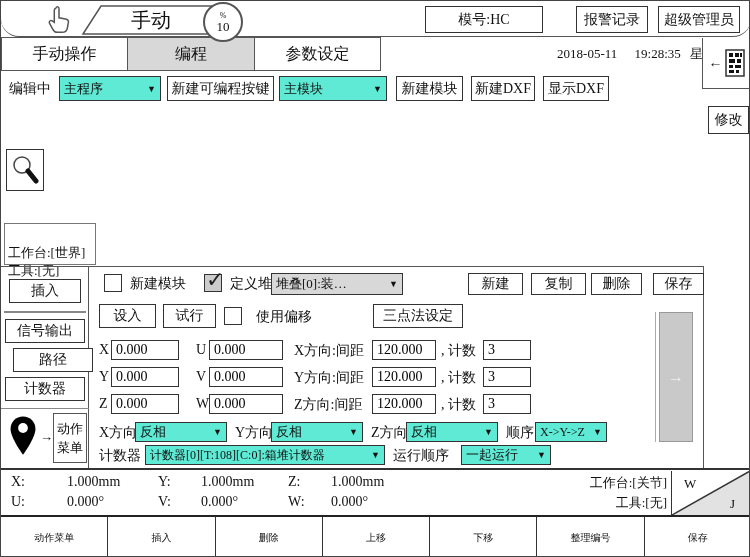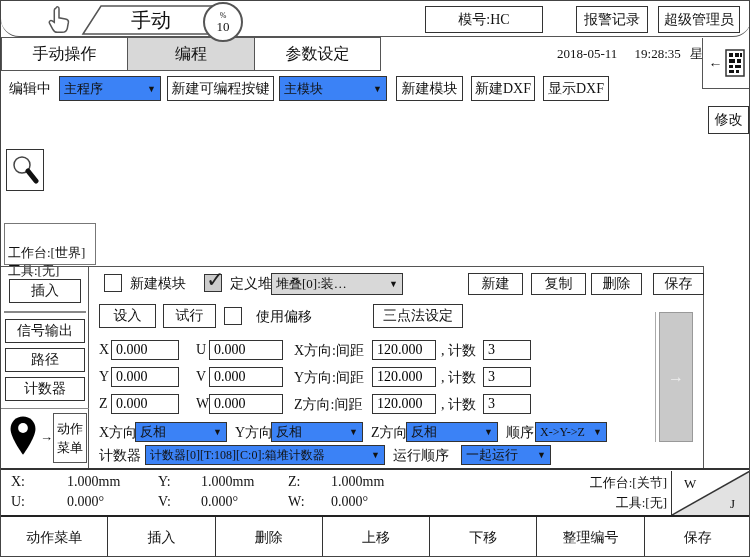"主程序" .sel { background: #3b82f6 -> #5eead4 }
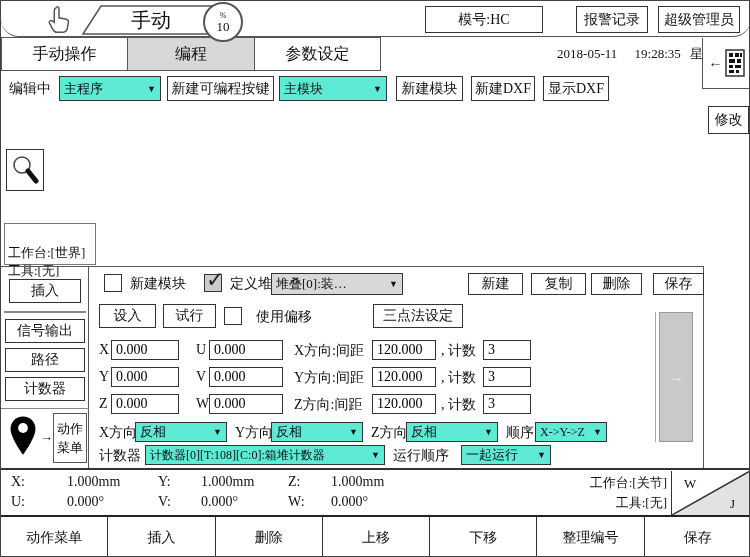"路径" div.btn { left: 4px -> 12px }
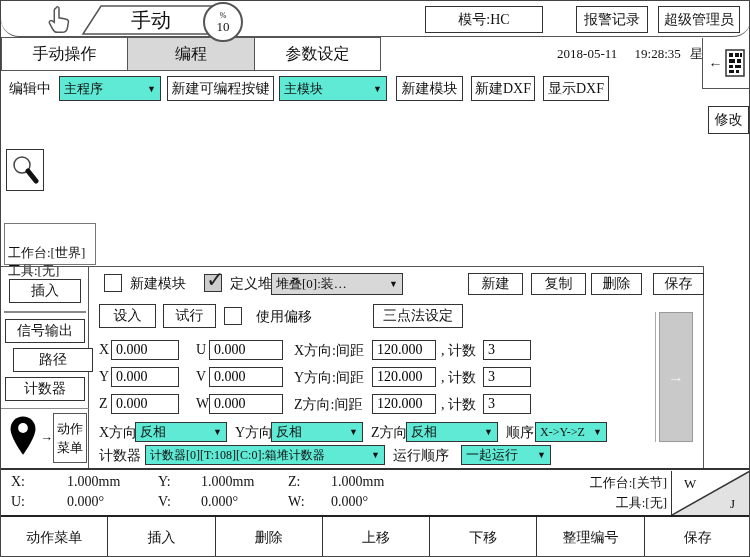"动作菜单" .bottombar .cell { font-size: 14px -> 10px }
